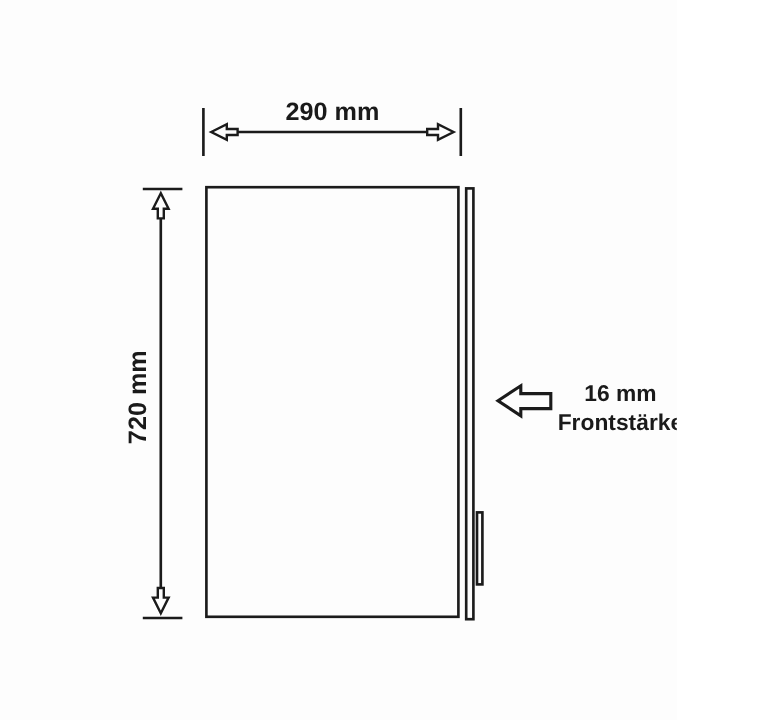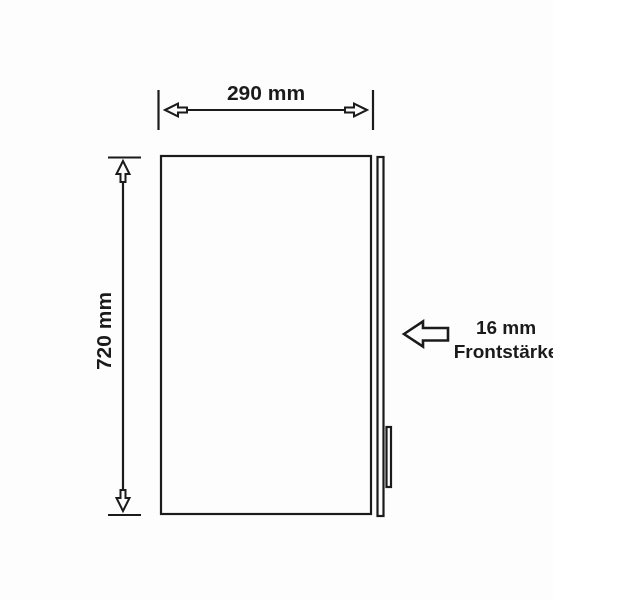"290 mm" .stage { padding-left: none -> 11px }
